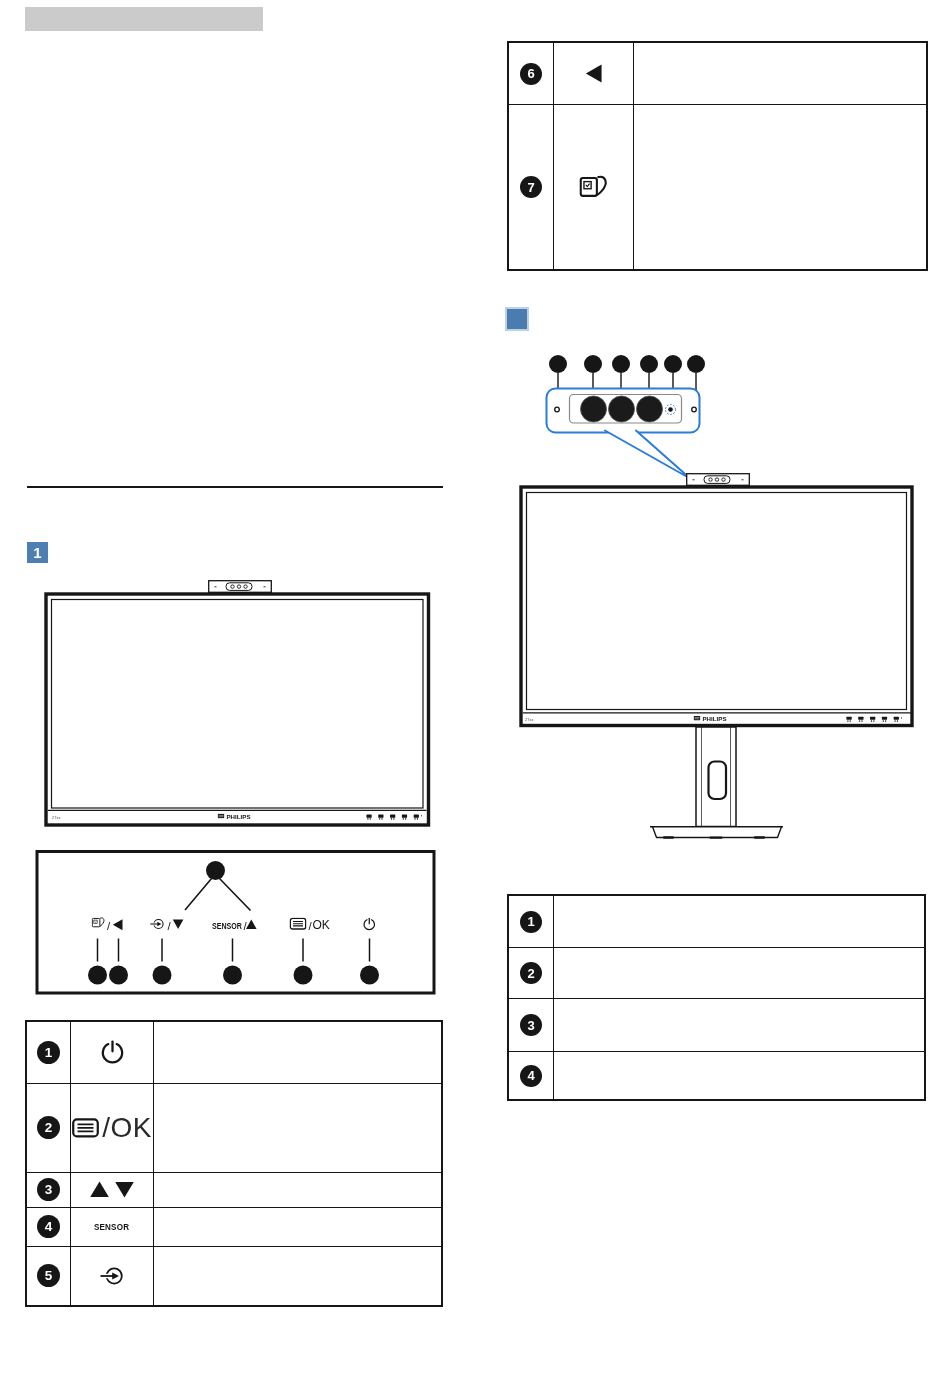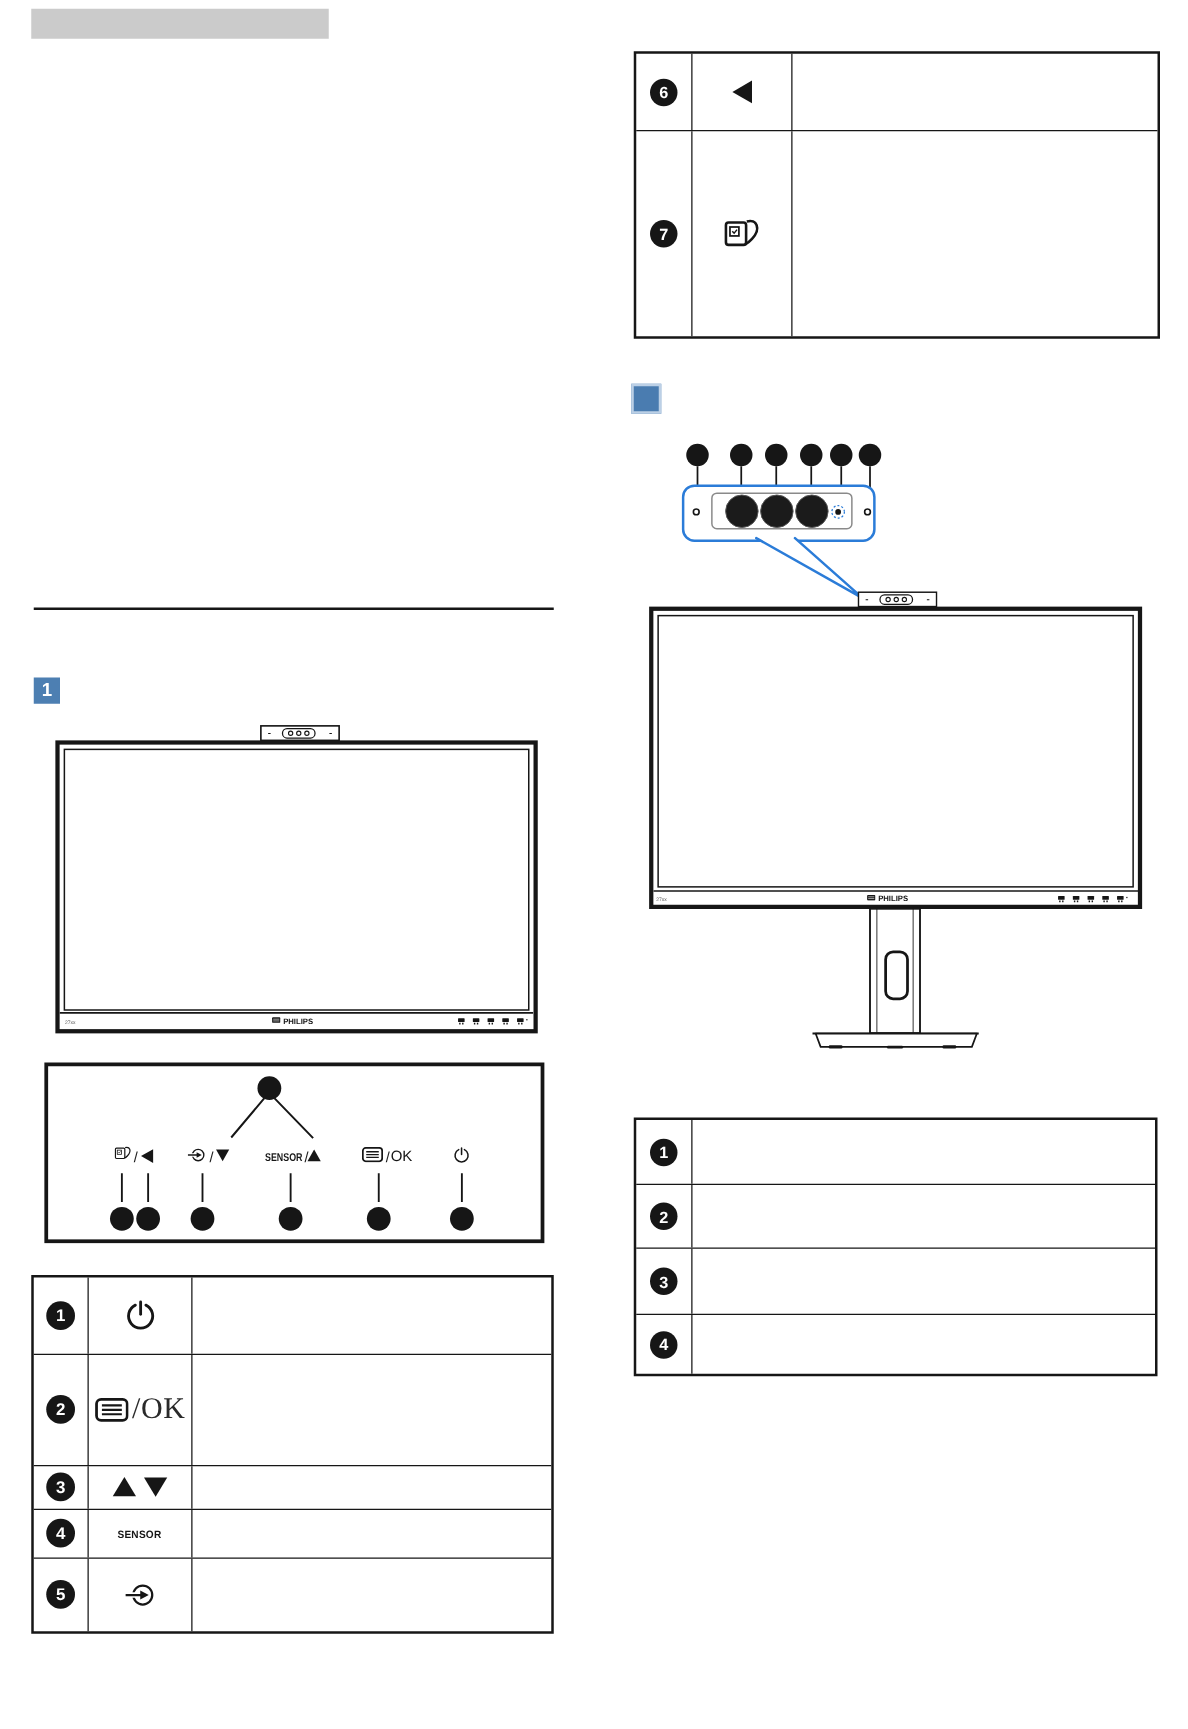"/OK" .okbig { font-family: Liberation Serif, serif -> none; font-size: 24px -> 28px }
